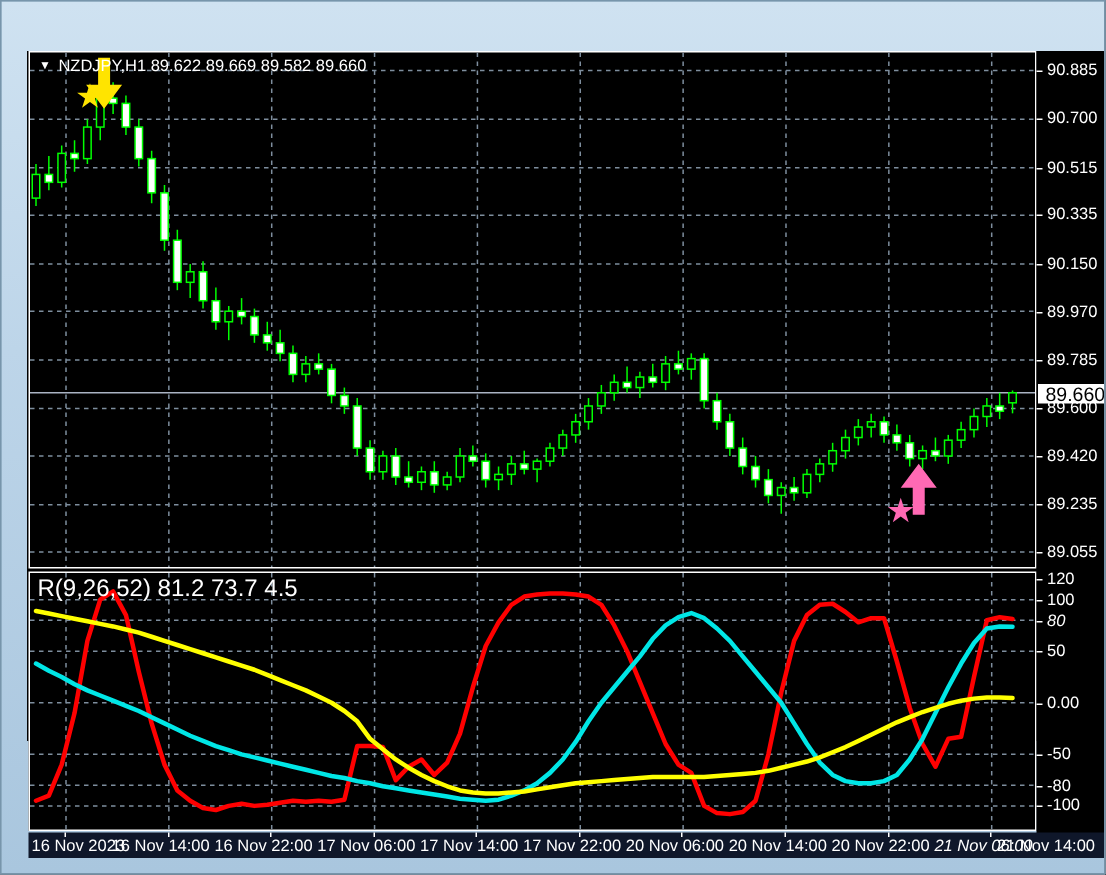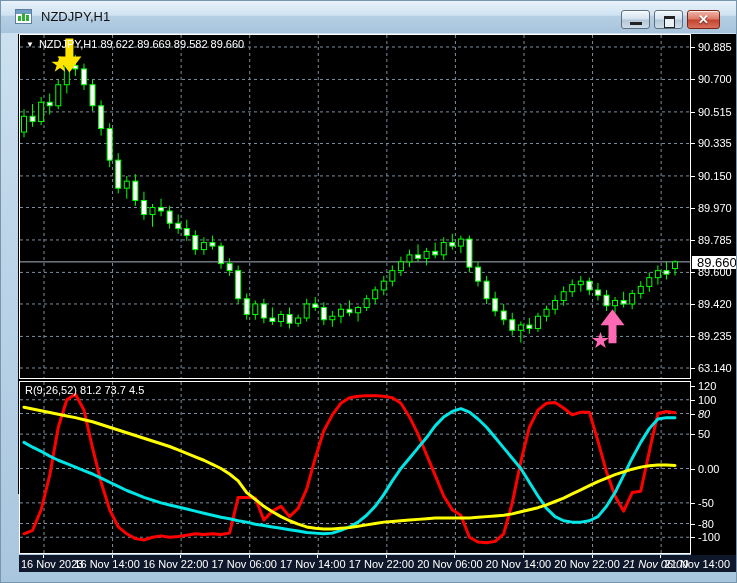"NZDJPY,H1" div { html: <div> <div> <div></div> <div></div> <div></div> <div></div> </div> <span>NZDJPY,H1</span> <div> <div></div> </div> <div> <div></div> </div> <div> <div>✕</div> </div> </div> -> none }
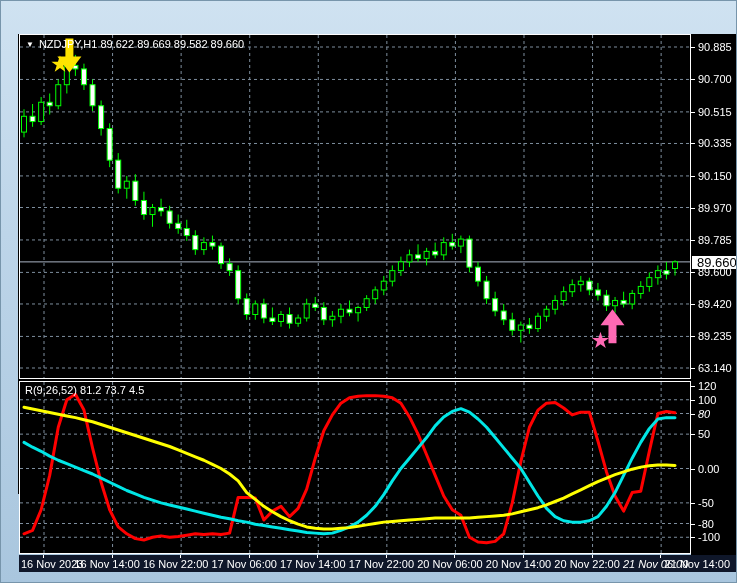"63.140" div.axis-label { text: 63.140 -> 89.055 }
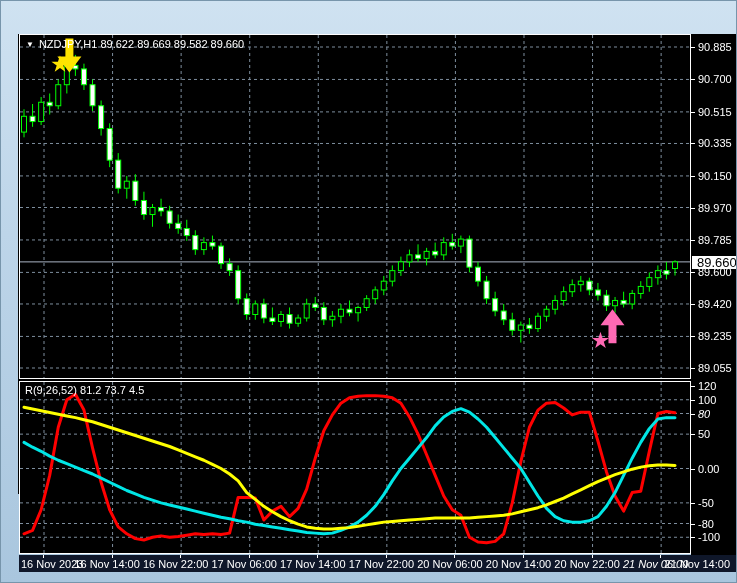"R(9,26,52) 81.2 73.7 4.5" #ind-label { font-size: 11px -> 16px }
